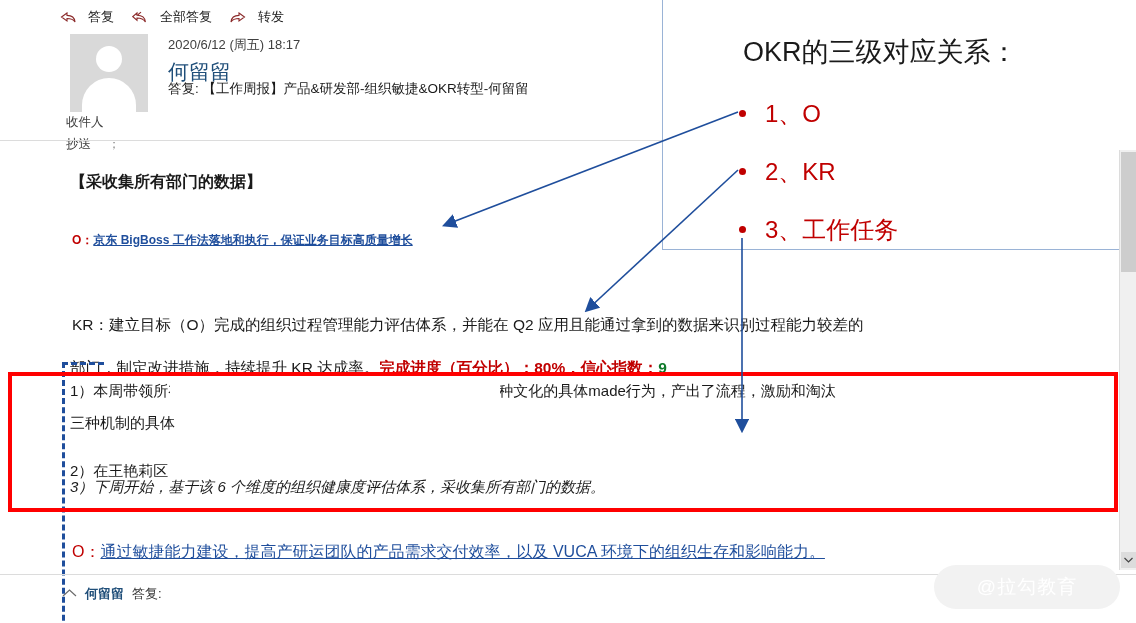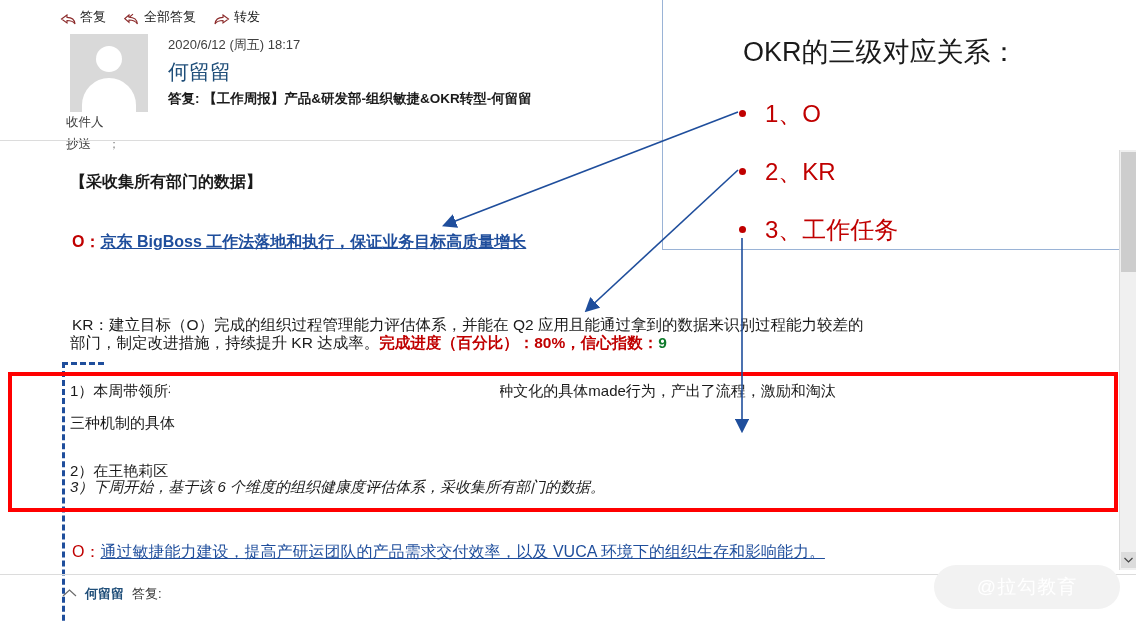"答复" .tool-btn { align-items: flex-end -> center; gap: 4px -> 12px }
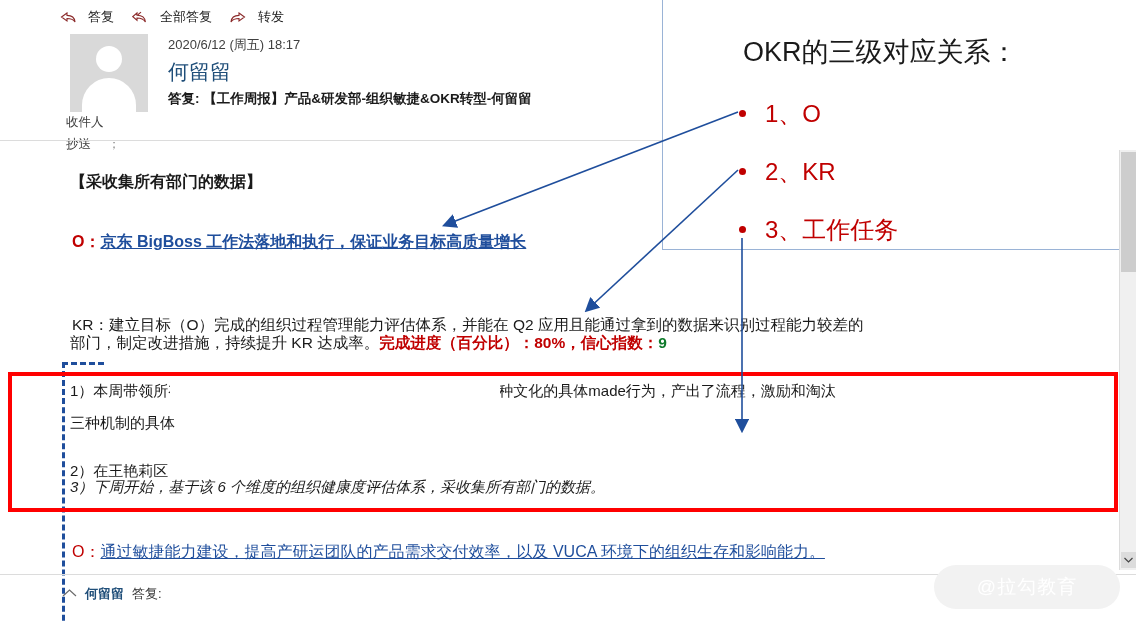"答复: 【工作周报】产品&研发部-组织敏捷&OKR转型-何留留" .subject { font-weight: bold -> none; top: 60px -> 50px }
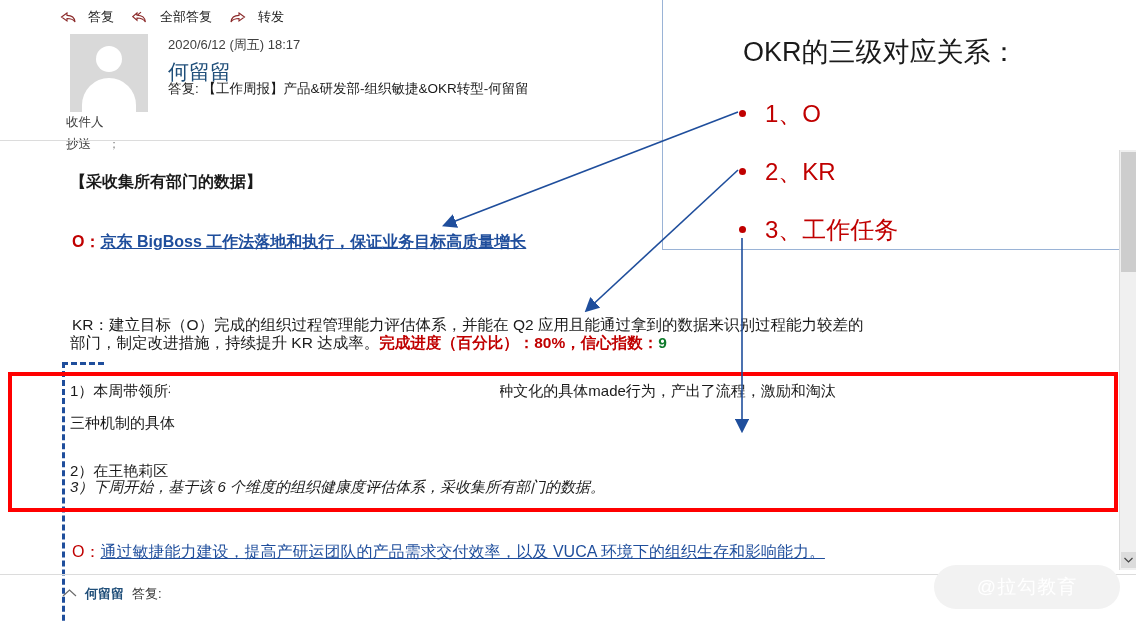"O：京东 BigBoss 工作法落地和执行，保证业务目标高质量增长" .o1 { font-size: 16px -> 12px }
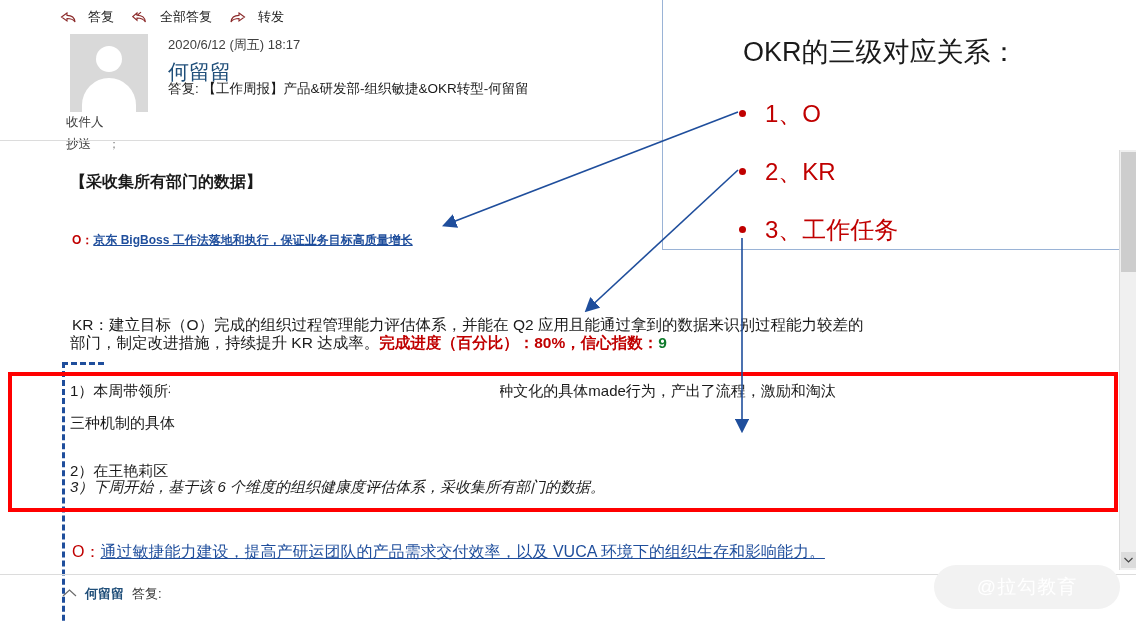"部门，制定改进措施，持续提升 KR" .kr-l2 { top: 183px -> 208px }
